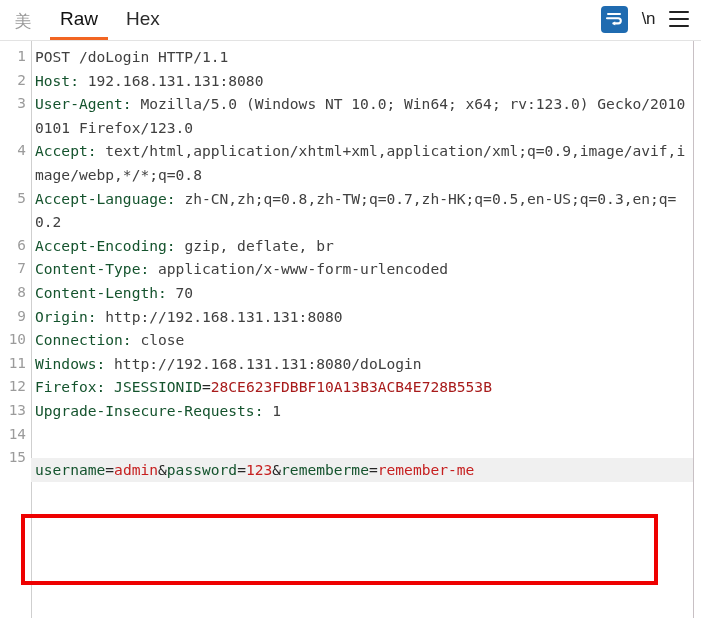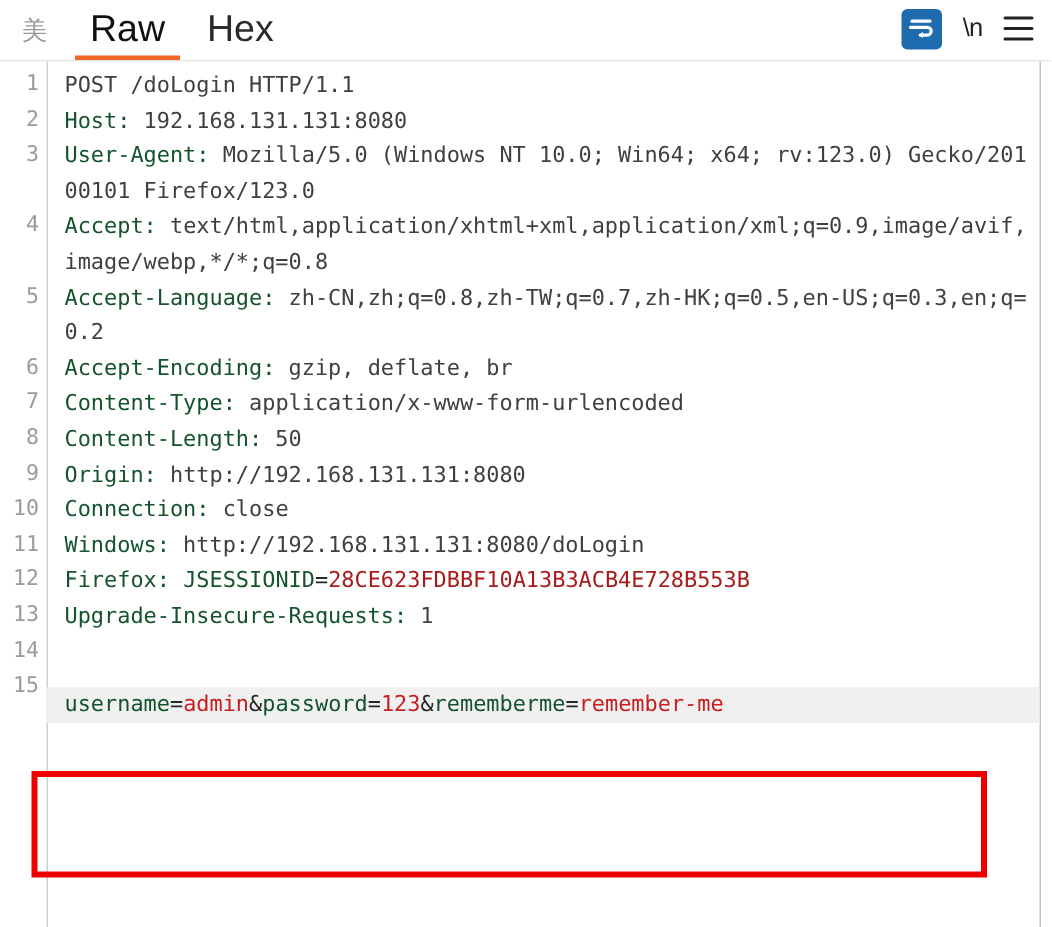"Raw" .tab { font-size: 25px -> 19px }
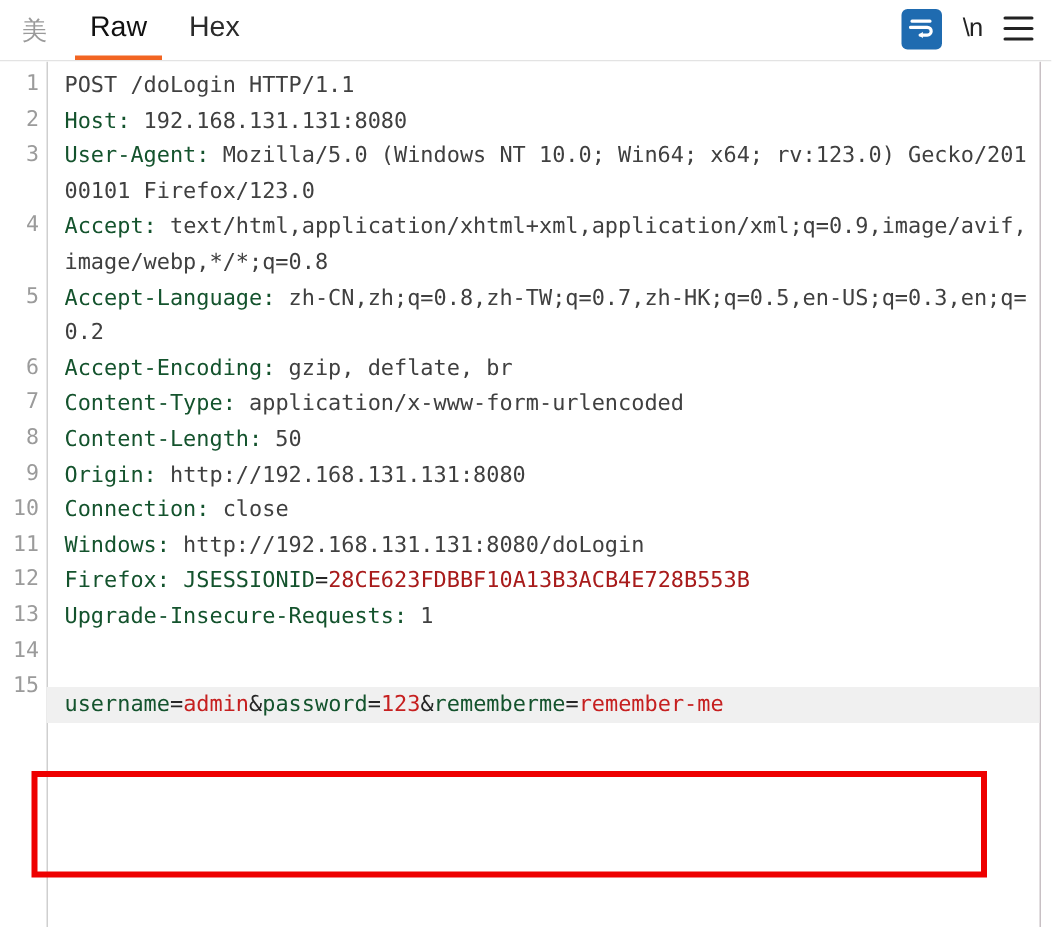"POST /doLogin HTTP/1.1" .linetext { padding-left: 12px -> 4px }
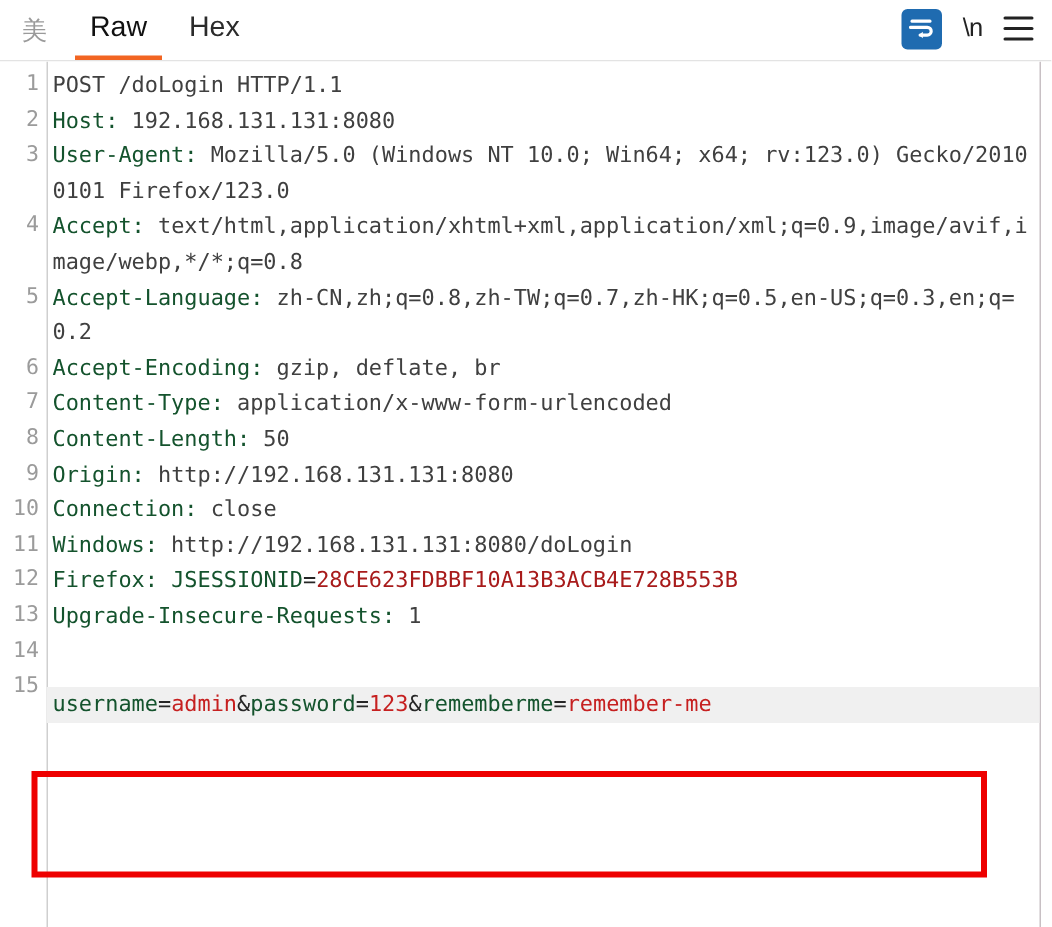"50" span.v { text: 50 -> 70 }
